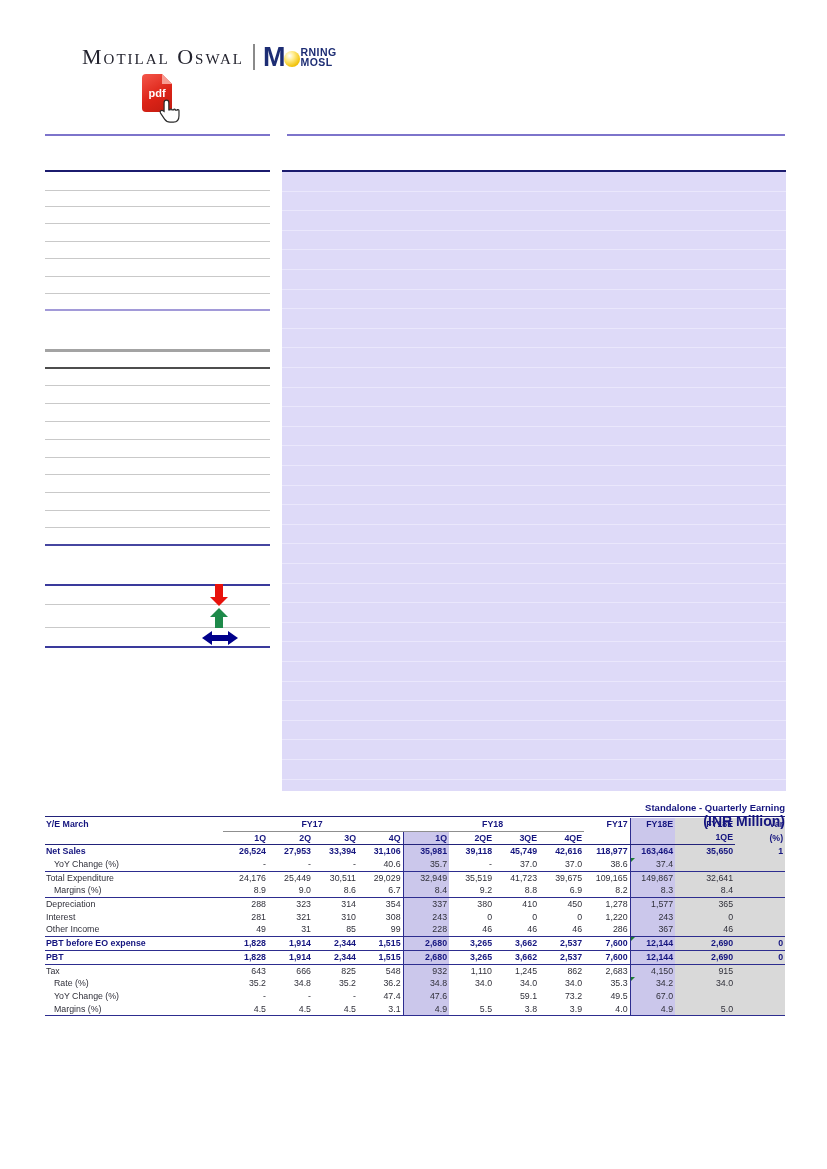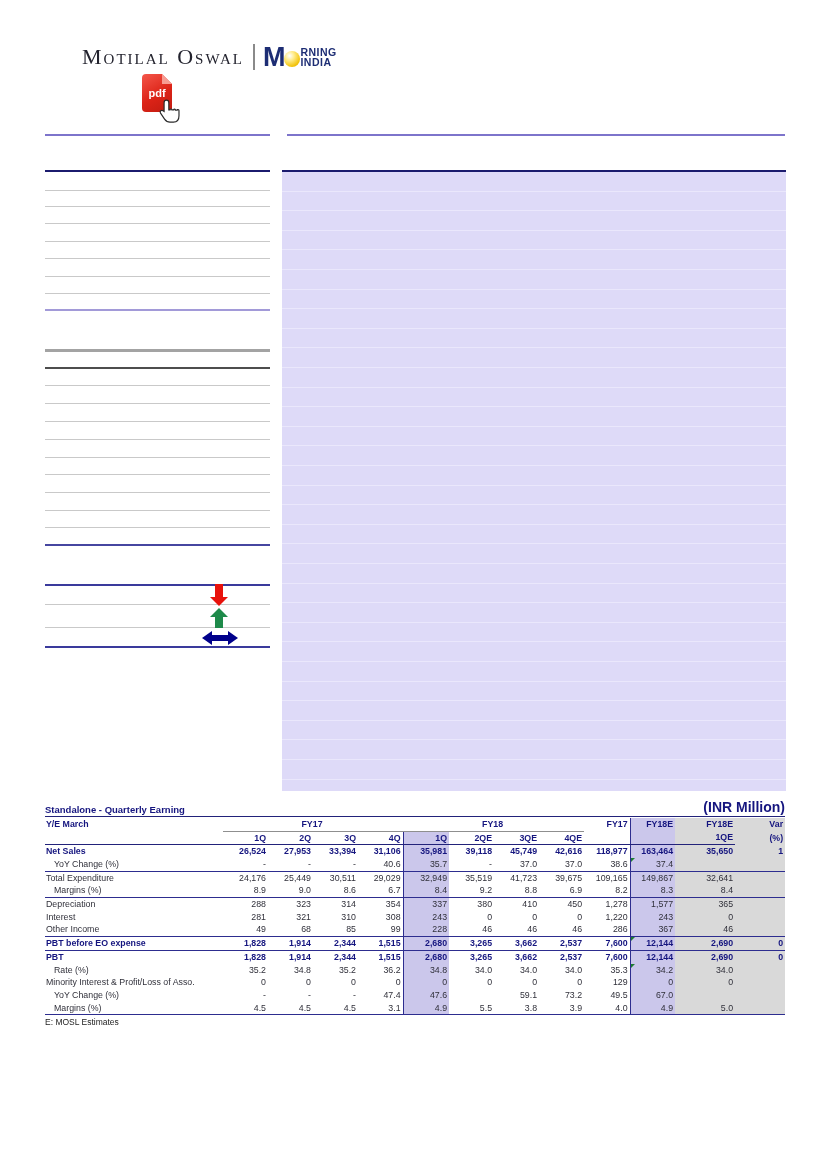"INDIA" span { text: INDIA -> MOSL }
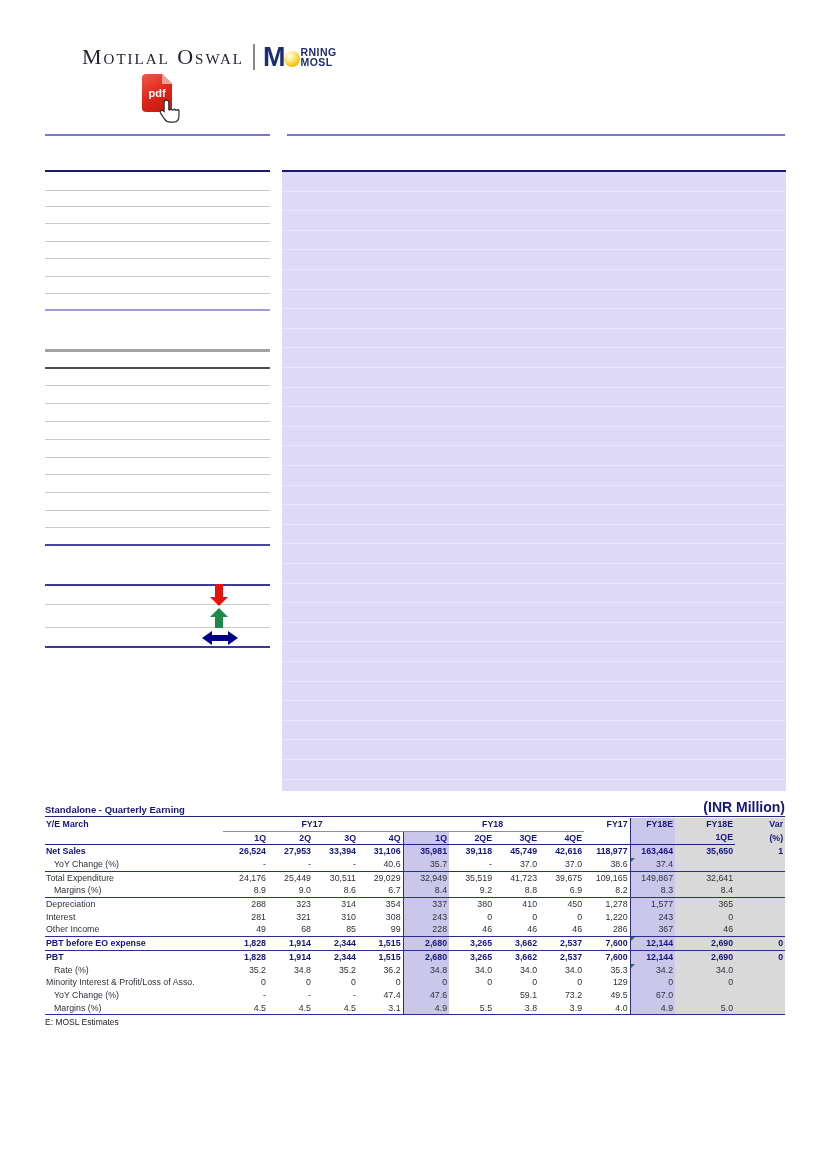"Standalone - Quarterly Earning" .tbl-caption { flex-direction: none -> column }
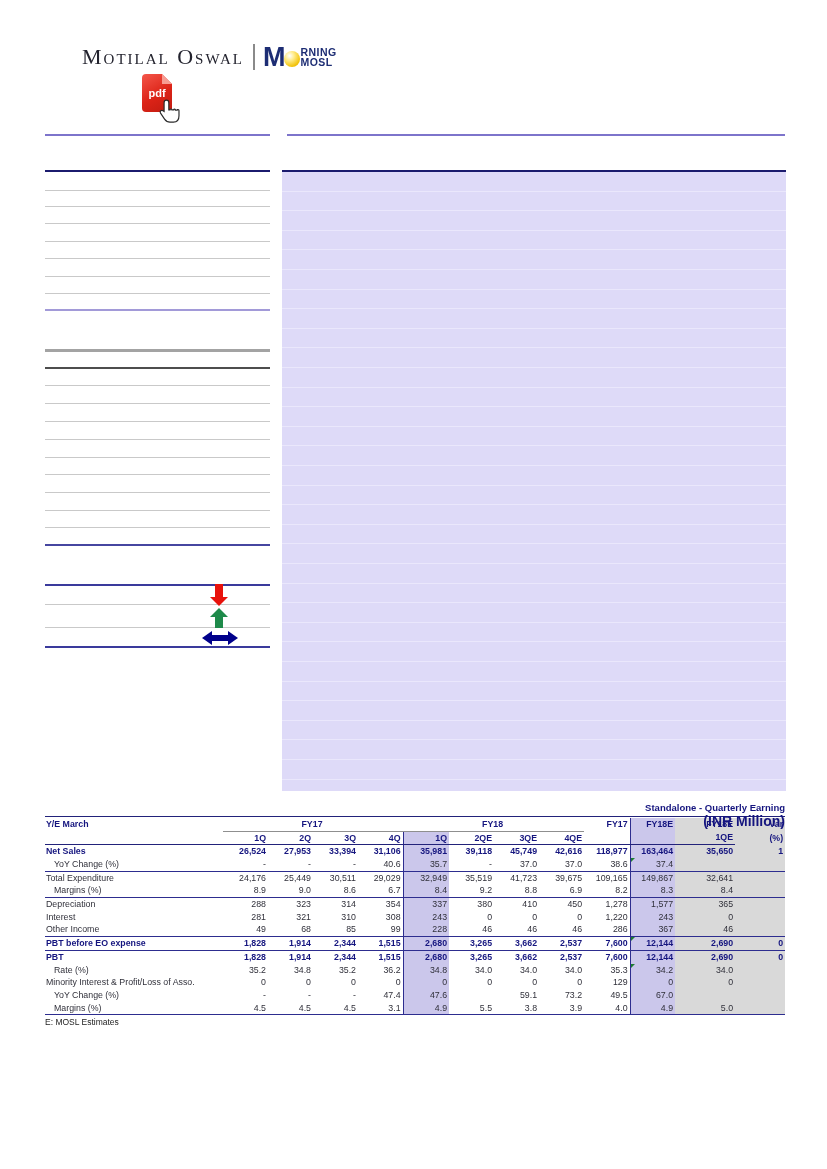"68" td { text: 68 -> 31 }
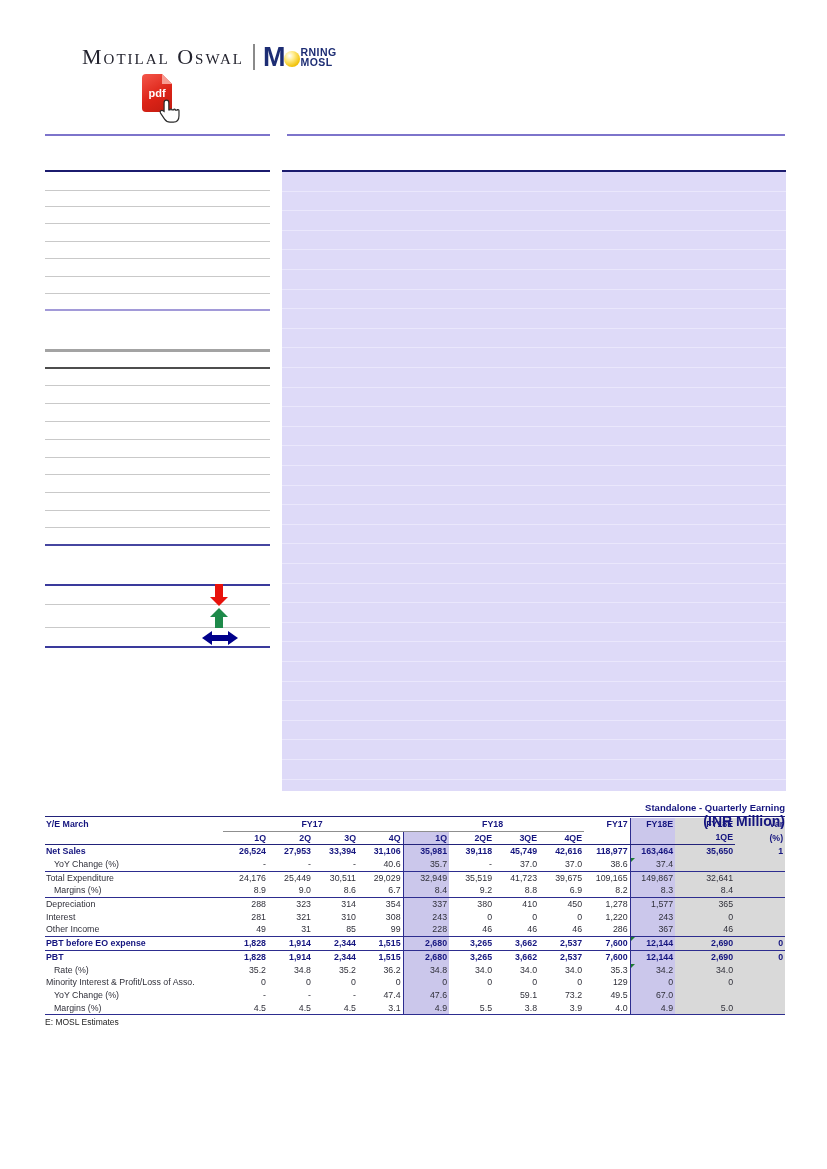"Tax" tr.bt { html: none -> <tr> <th>Tax</th> <td>643</td> <td>666</td> <td>825</td> <td>548</td> <td>932</td> <td>1,110</td> <td>1,245</td> <td>862</td> <td>2,683</td> <td>4,150</td> <td>915</td> <td></td> </tr> }
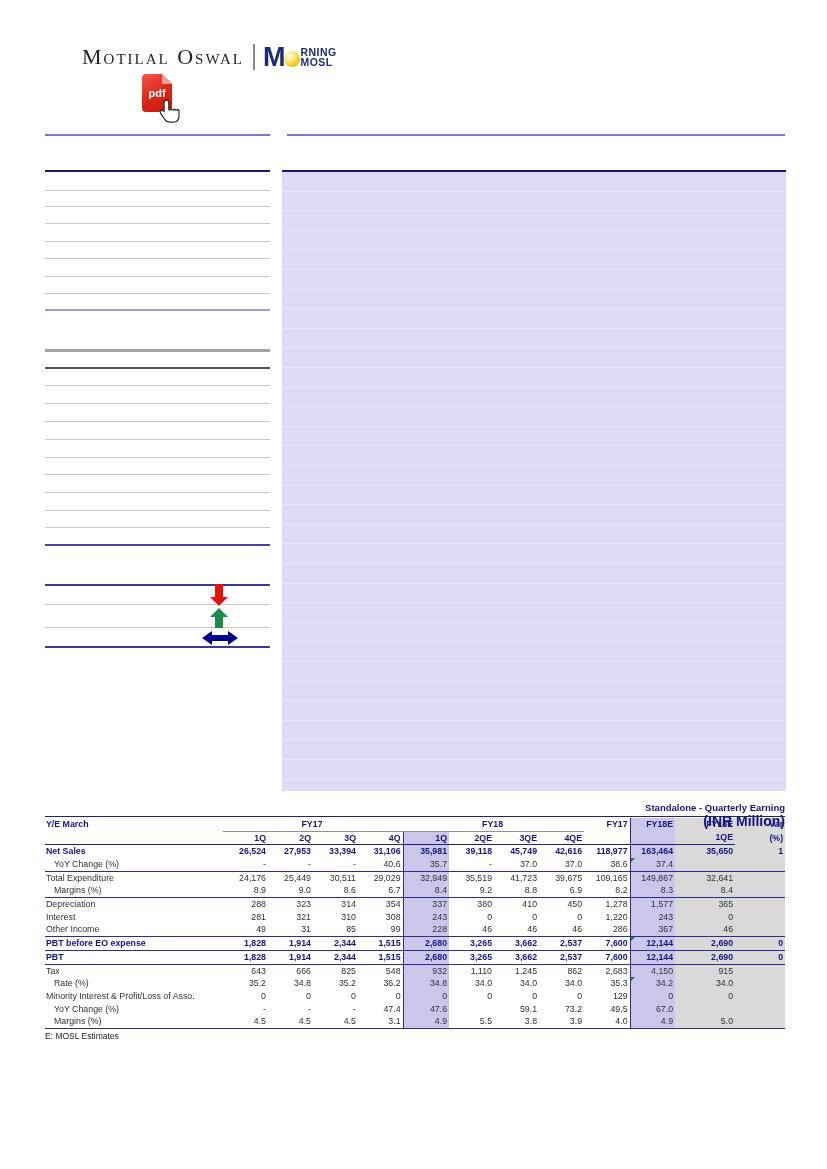"Minority Interest & Profit/Loss of" tr { html: <tr> <th>Minority Interest &amp; Profit/Loss of Asso.</th> <td>0</td> <td>0</td> <td>0</td> <td>0</td> <td>0</td> <td>0</td> <td>0</td> <td>0</td> <td>129</td> <td>0</td> <td>0</td> <td></td> </tr> -> none }
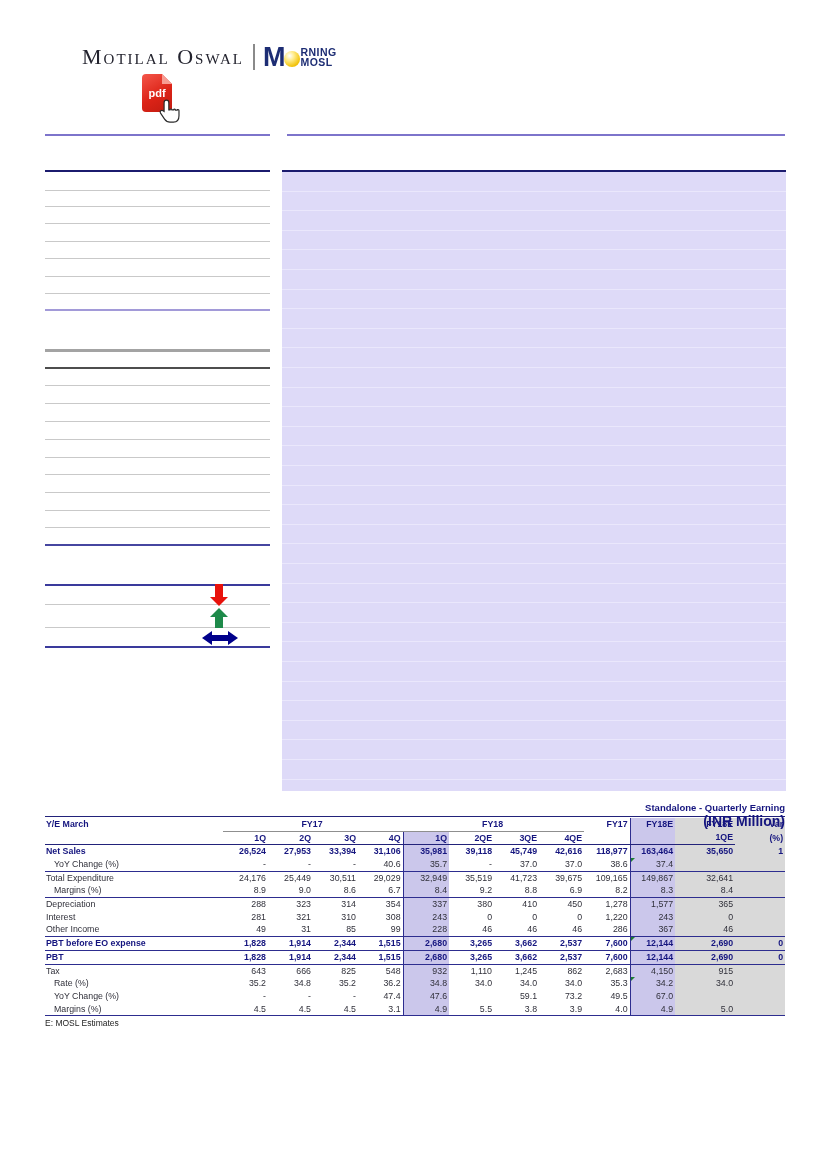"E: MOSL Estimates" div.footnote { html: <div>E: MOSL Estimates</div> -> none }
